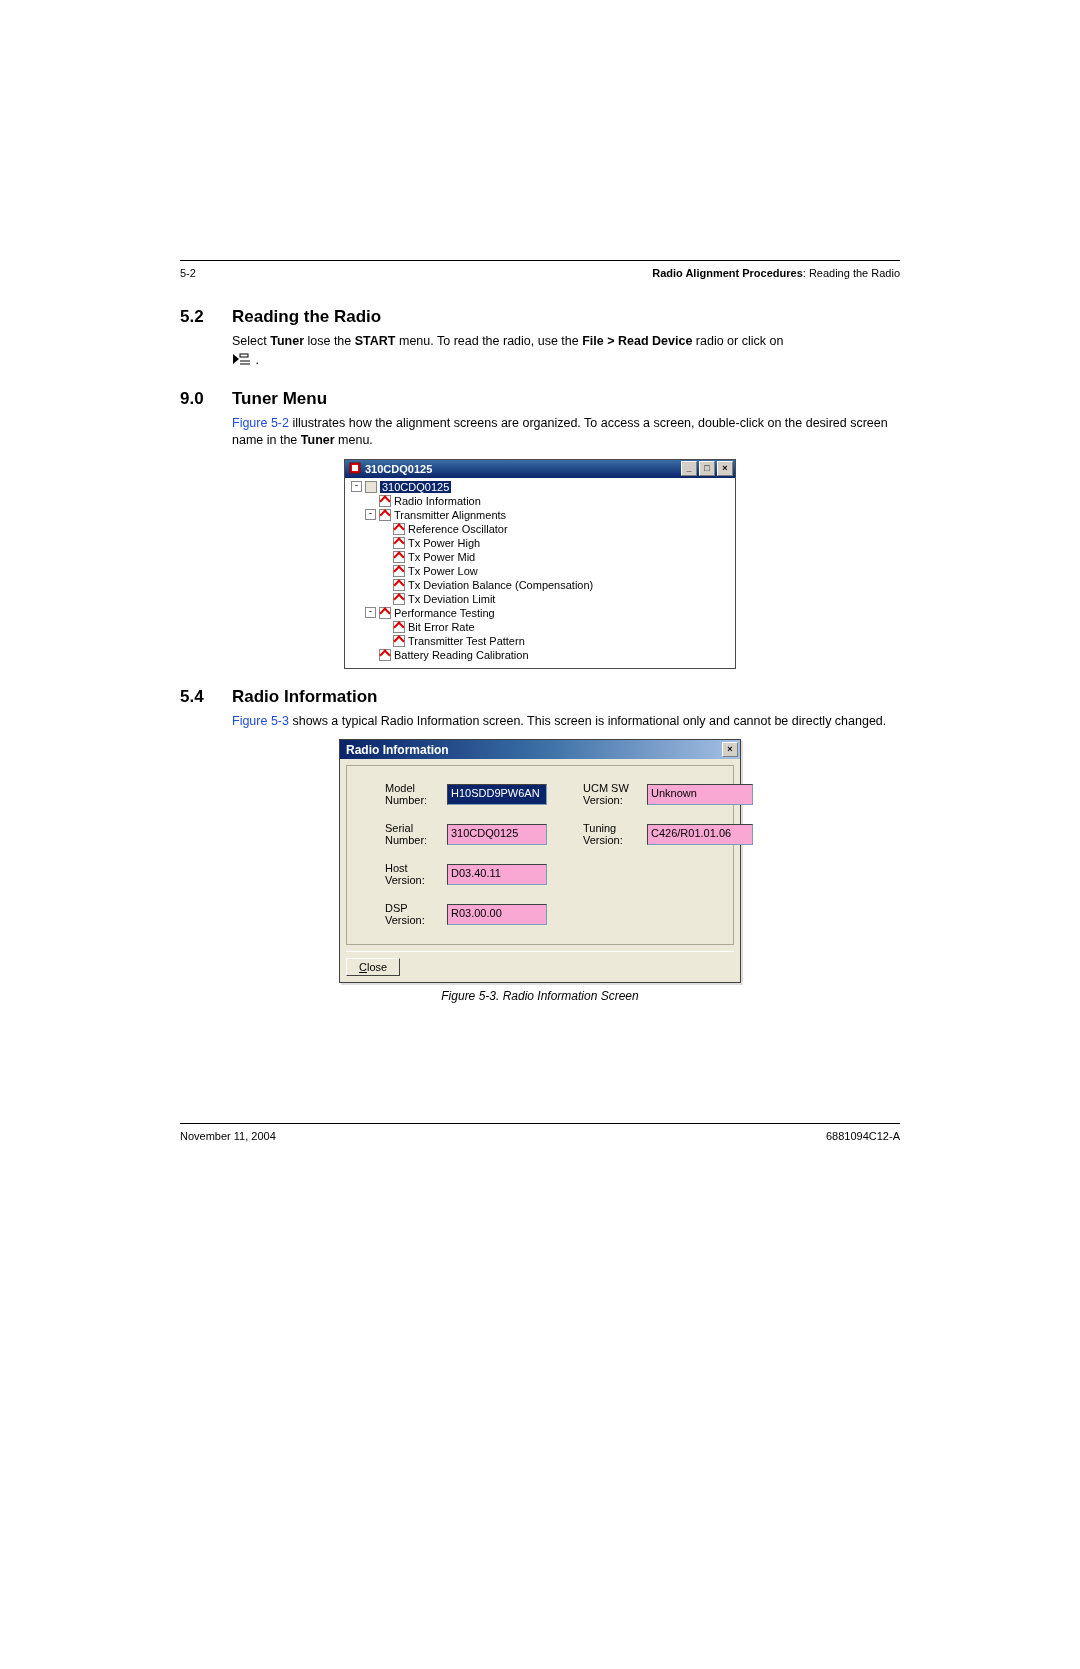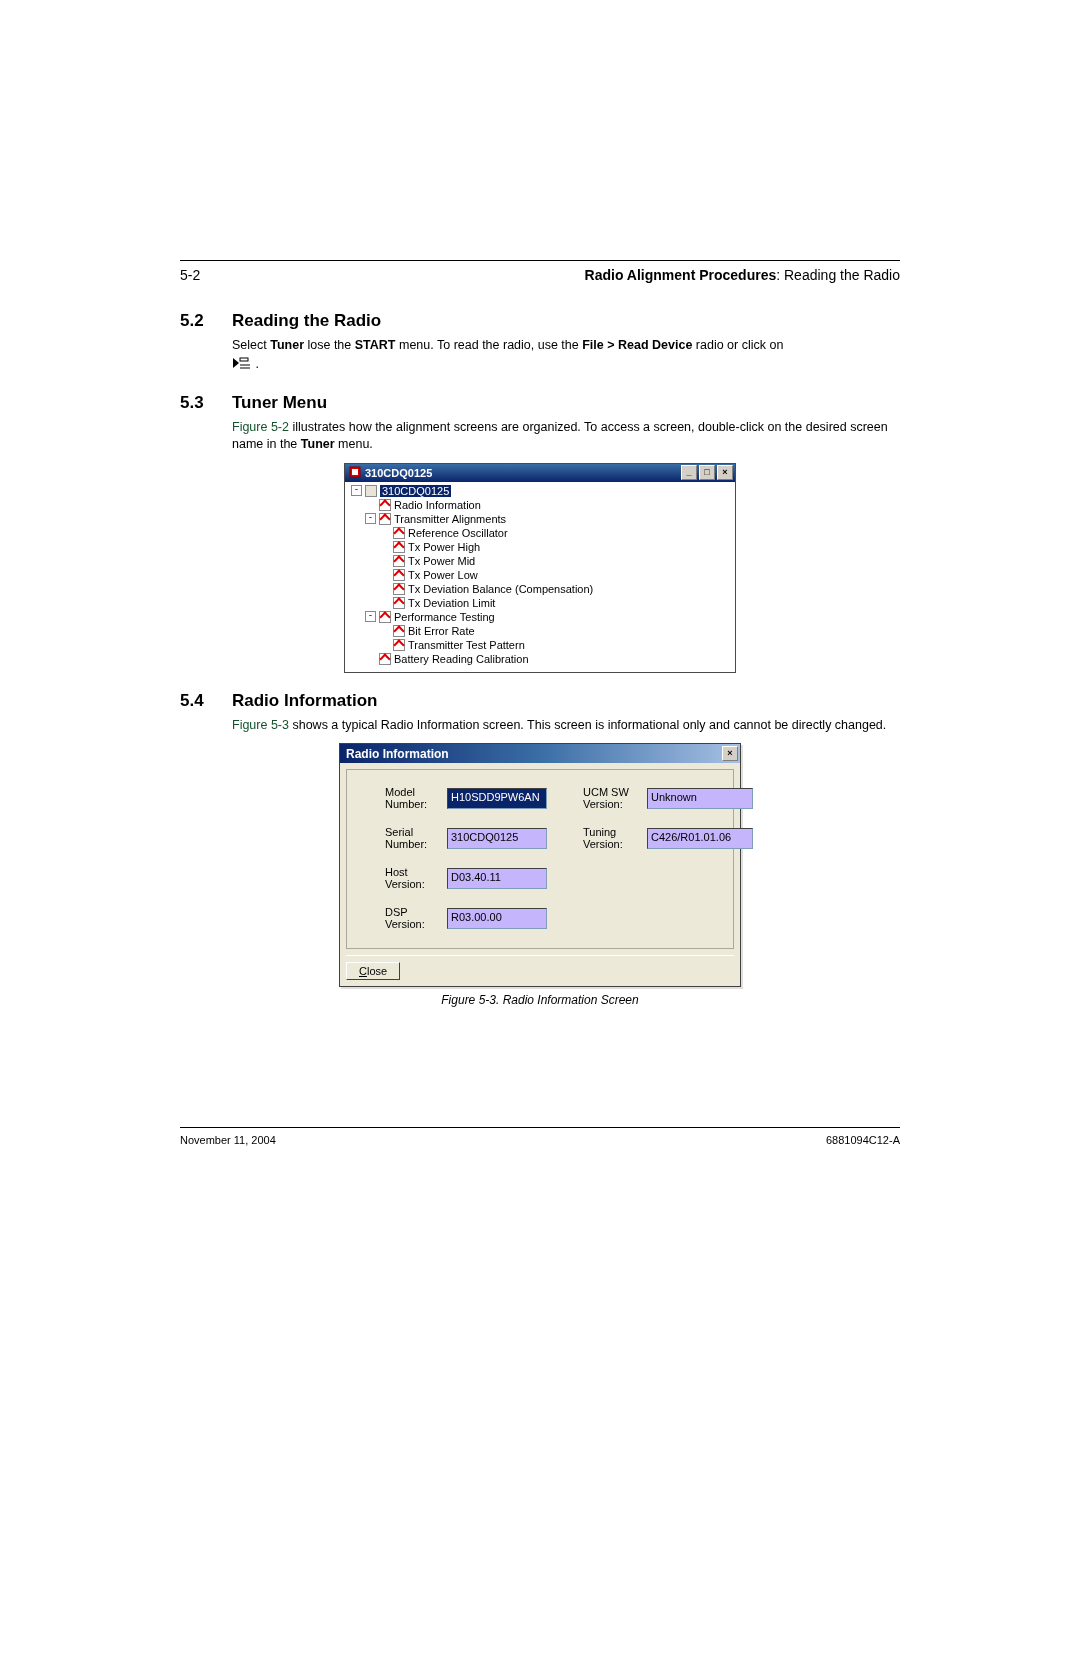"5-2" .running-head { font-size: 14px -> 11px }
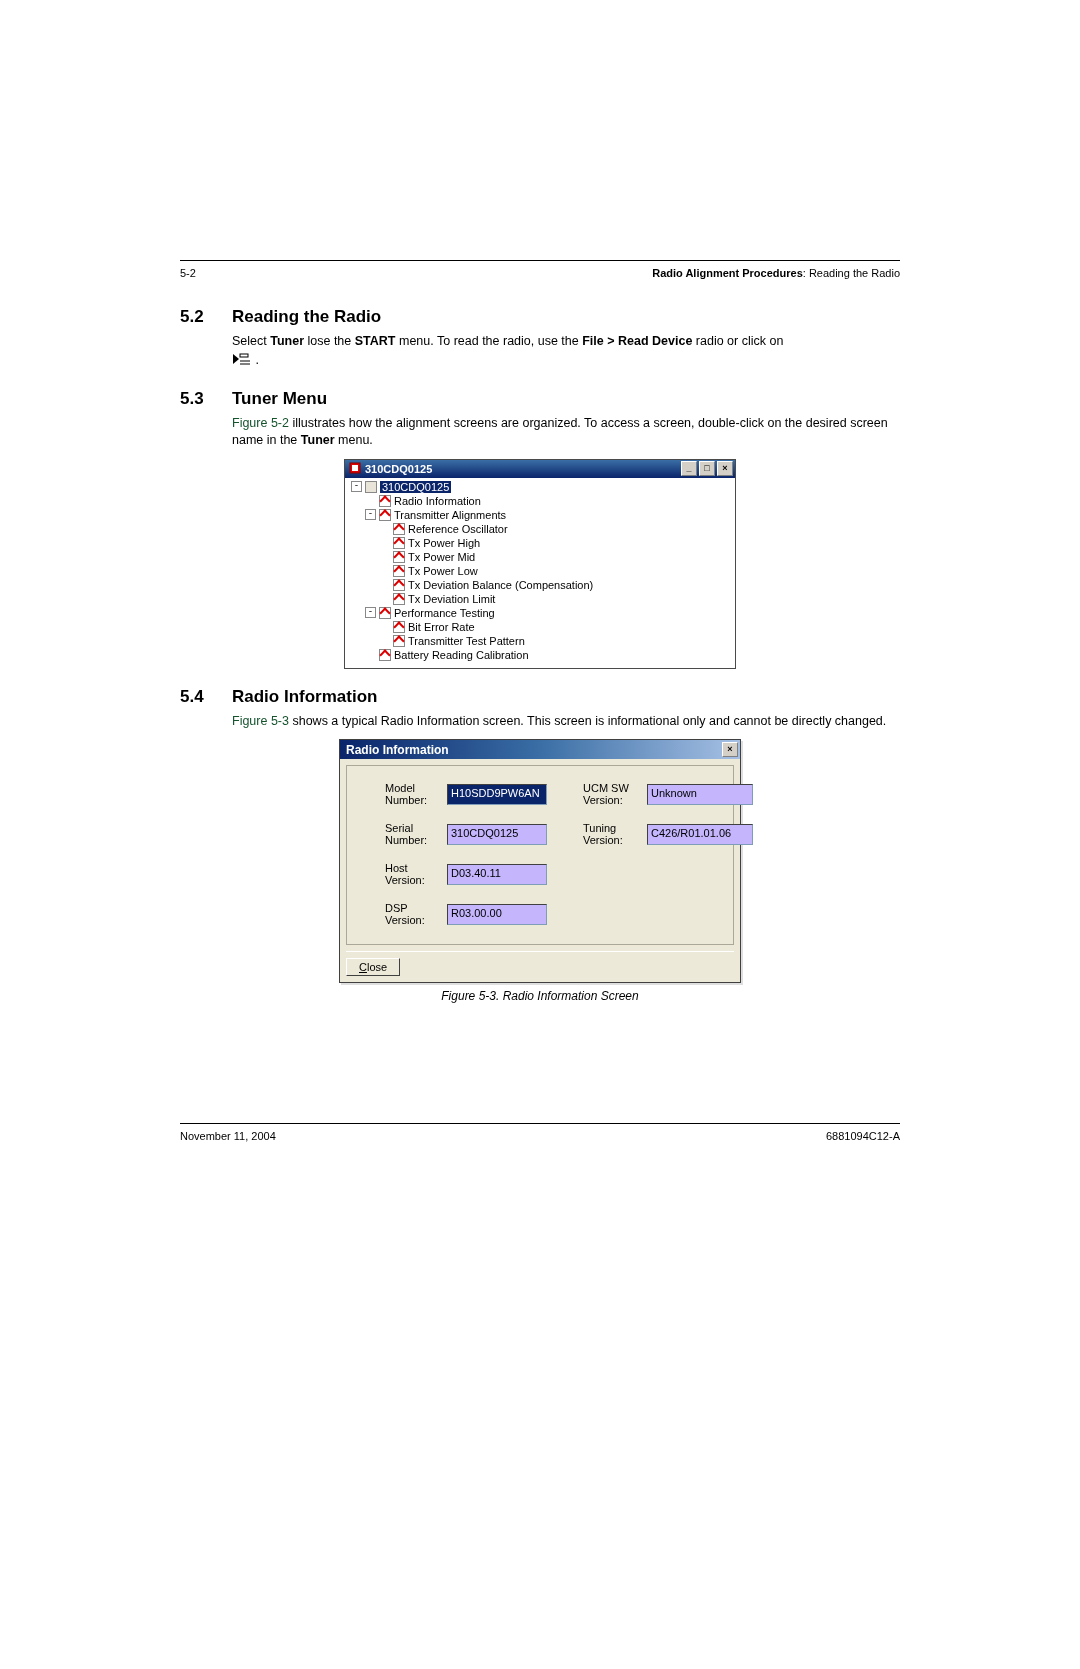"5.3" div.sec-num { text: 5.3 -> 9.0 }
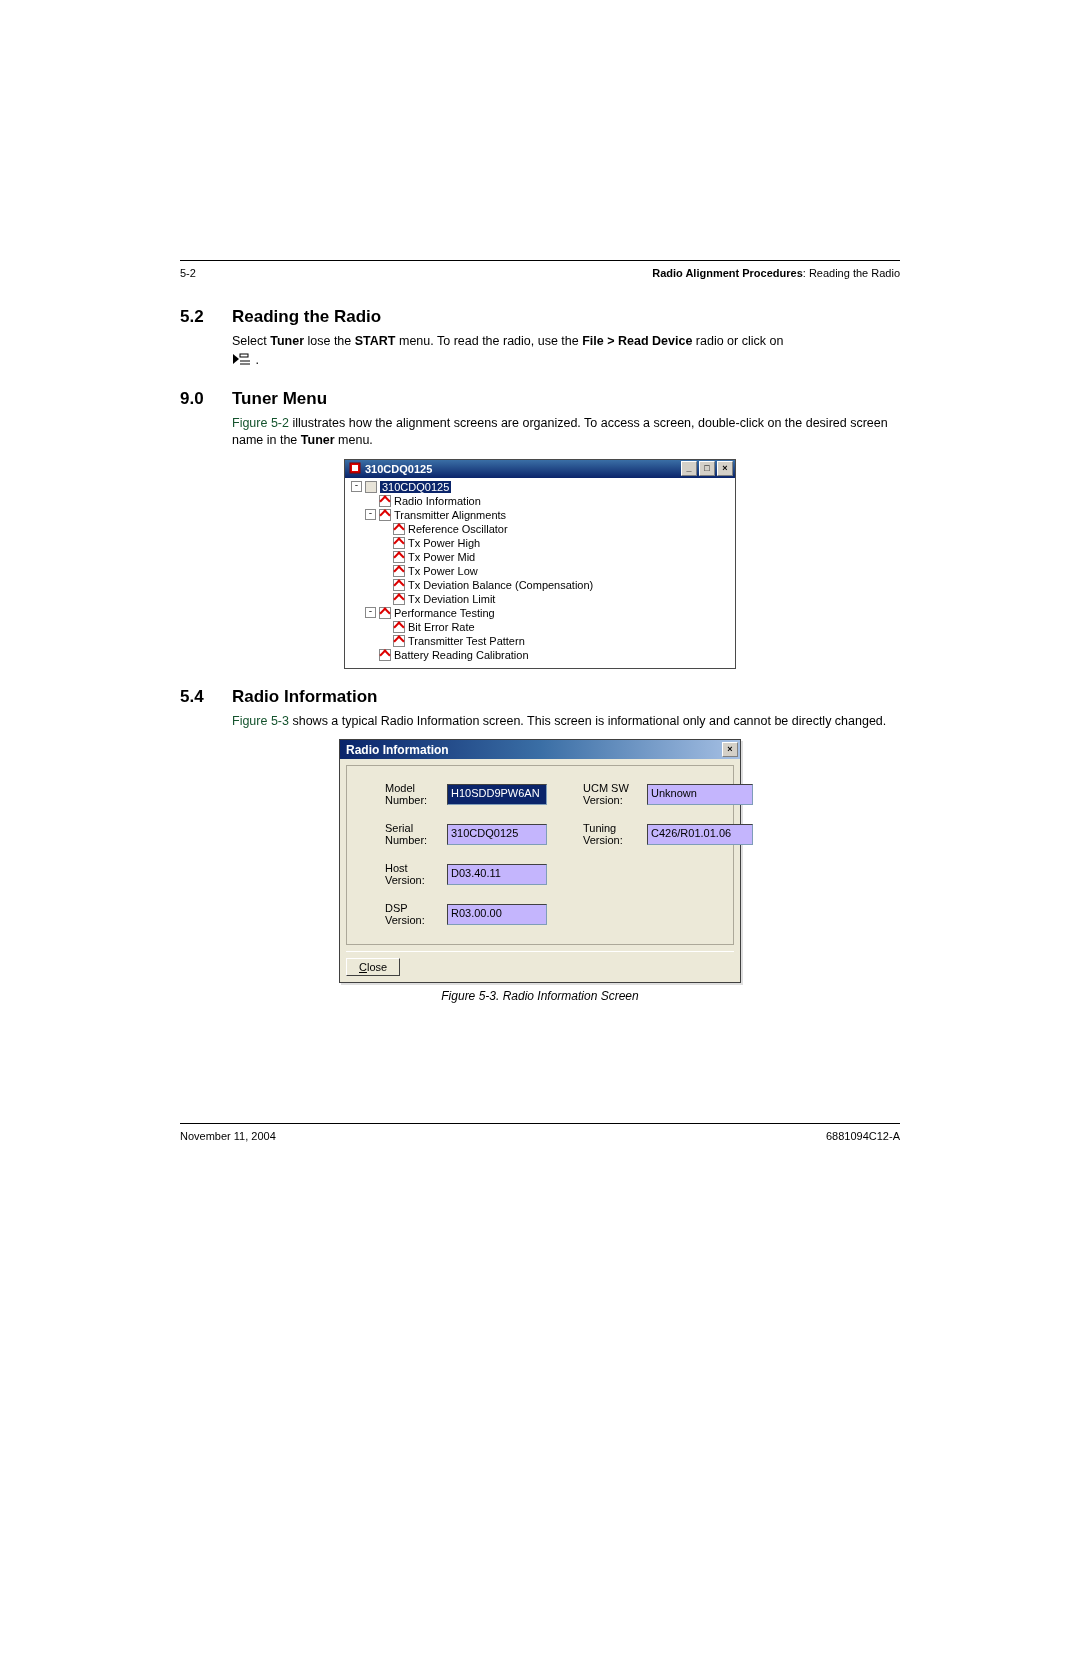"Figure 5-2" .fig-ref { color: #14532d -> #1d4ed8 }
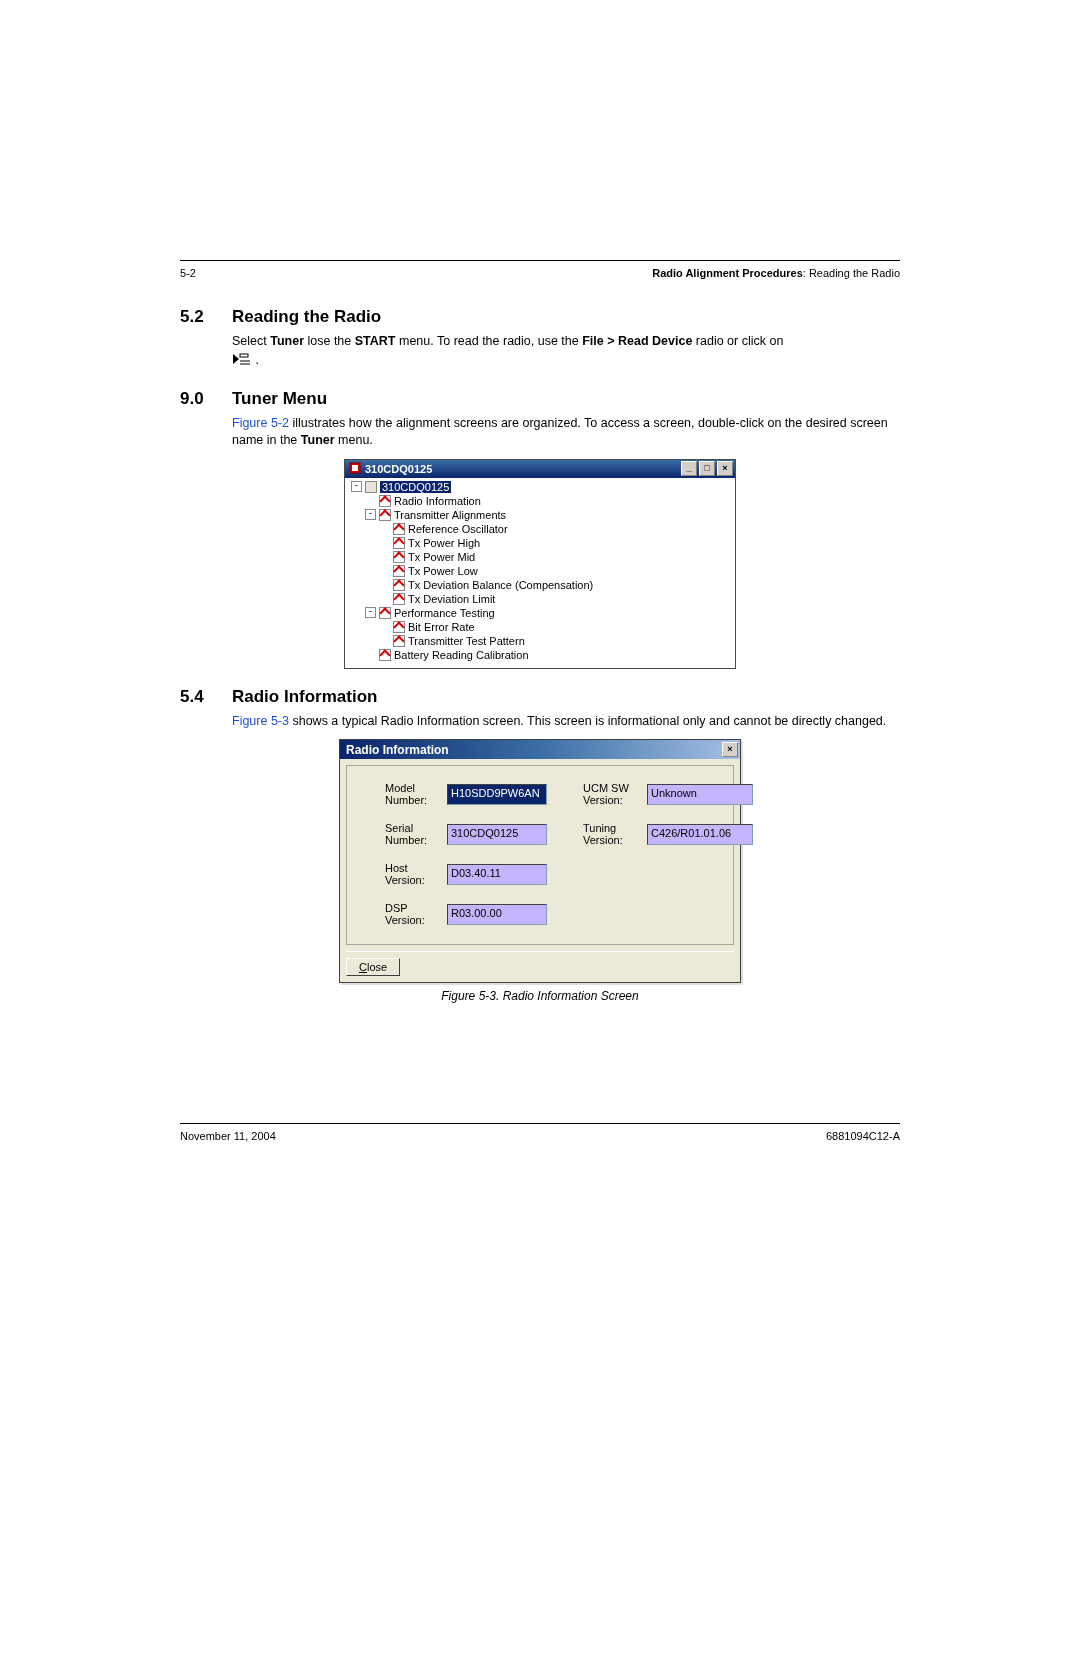"Unknown" .ri-field { background: #c4b5fd -> #f9a8d4 }
